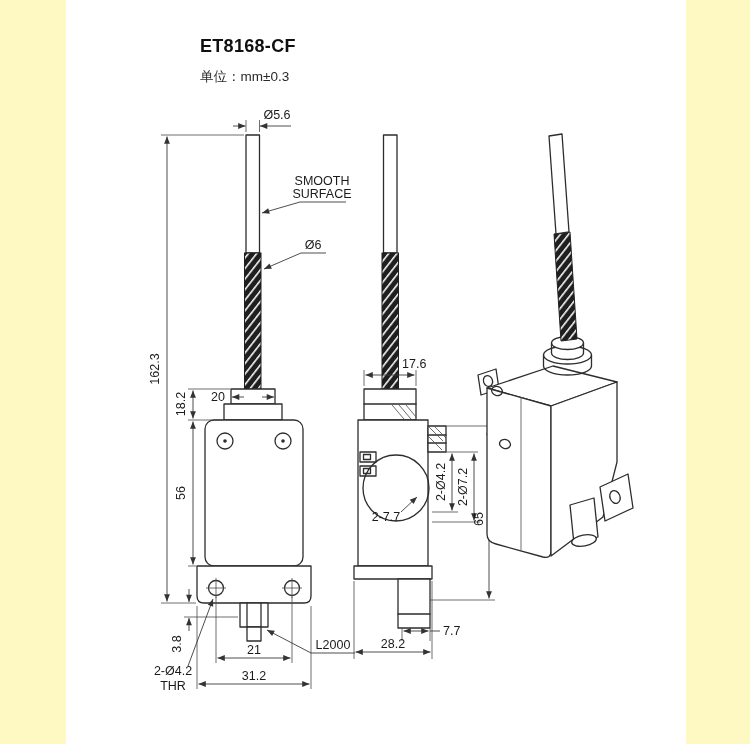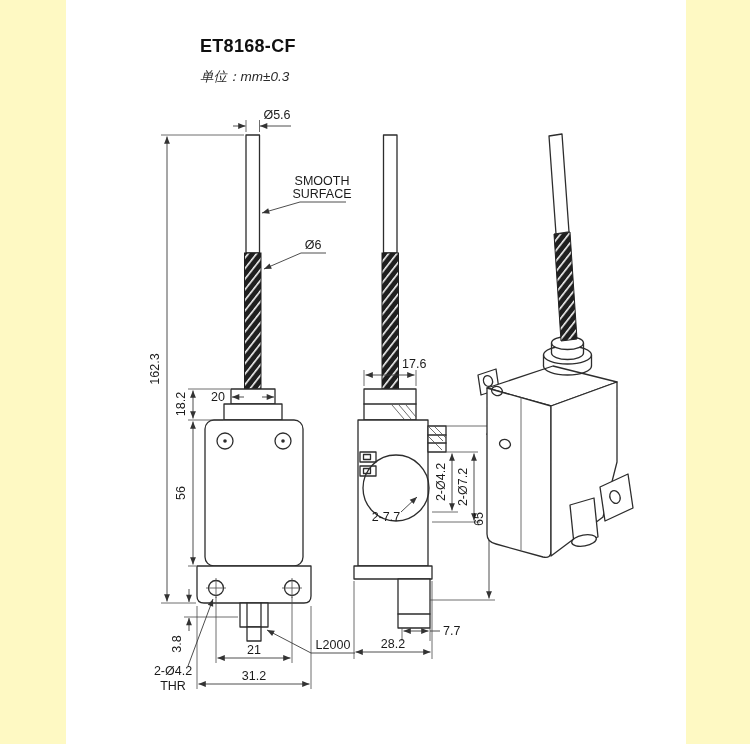"单位：mm±0.3" .subtitle { font-style: italic -> none }
